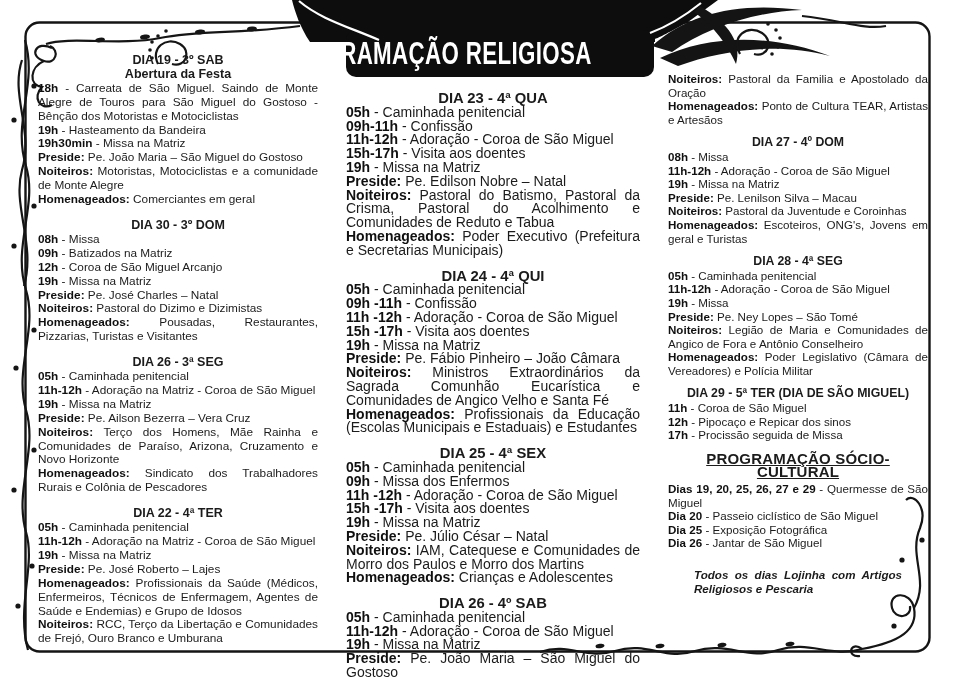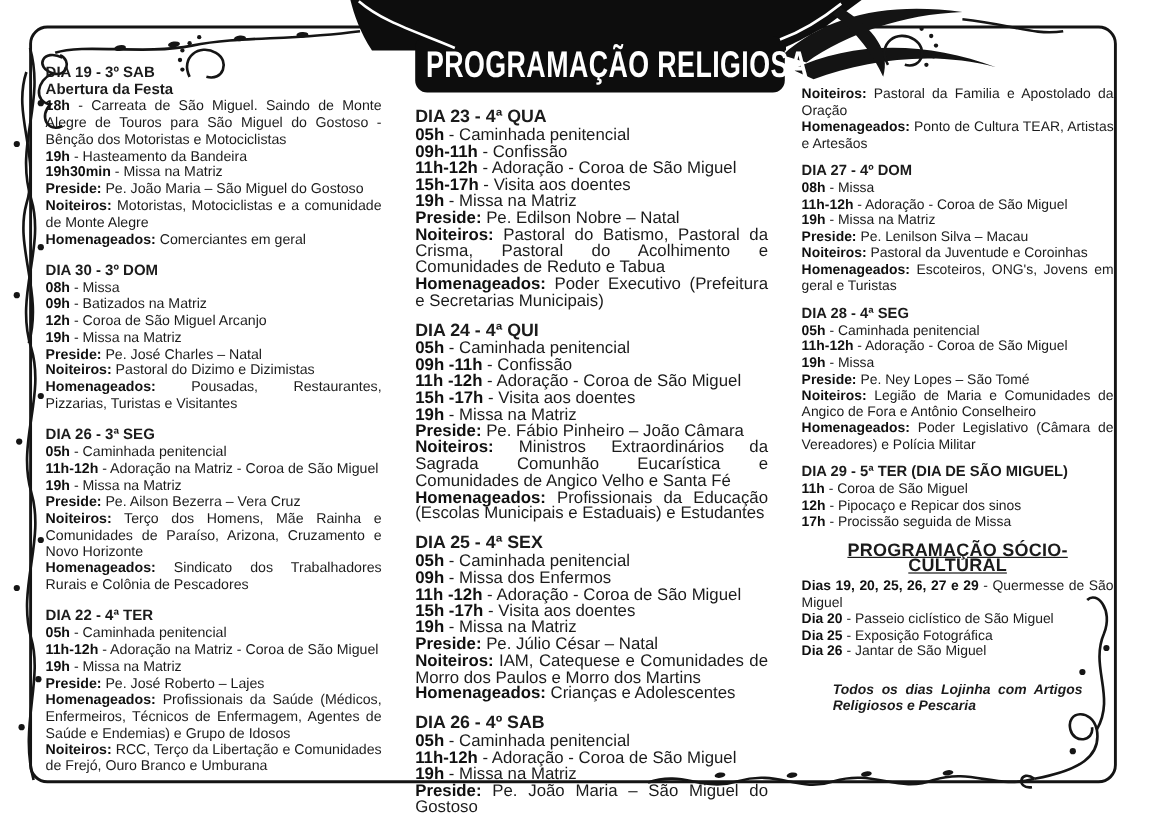"DIA 19 - 3º SAB" .sec-heading { text-align: left -> center }
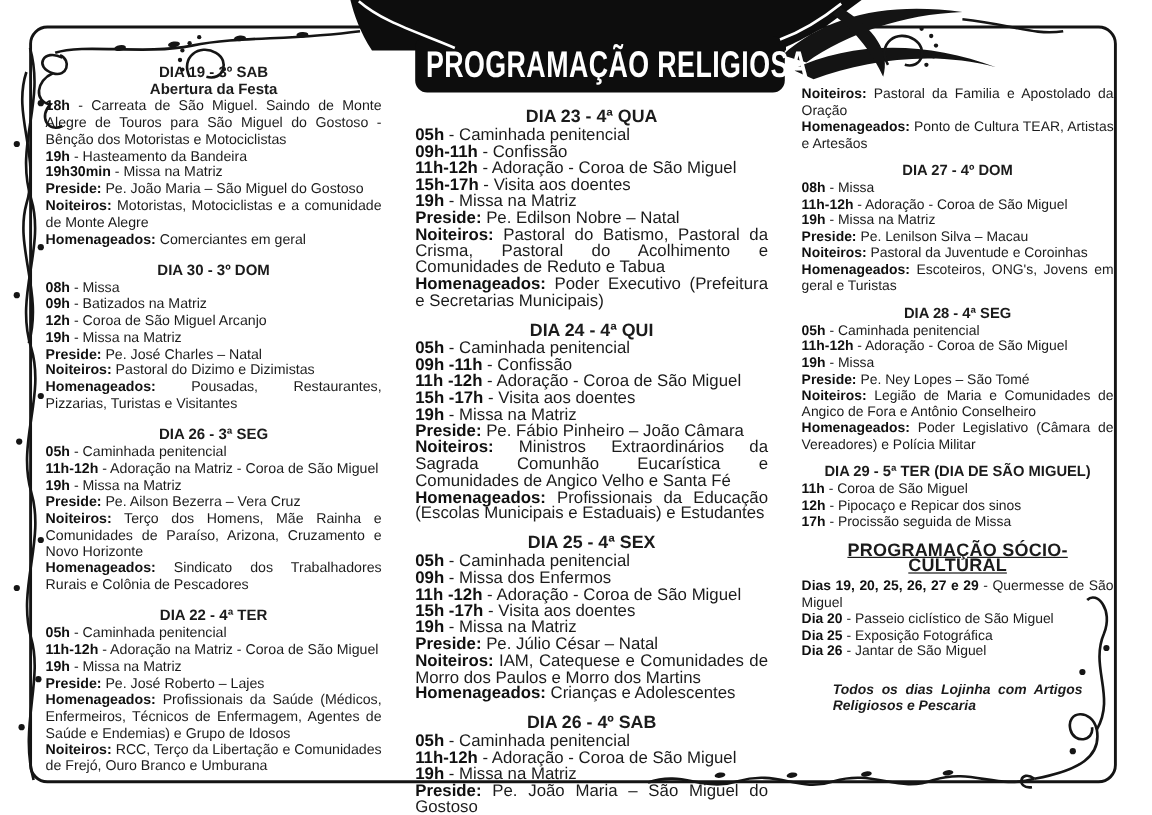"PROGRAMAÇÃO RELIGIOSA" .banner-title { justify-content: center -> flex-end; left: 360px -> 346px }
